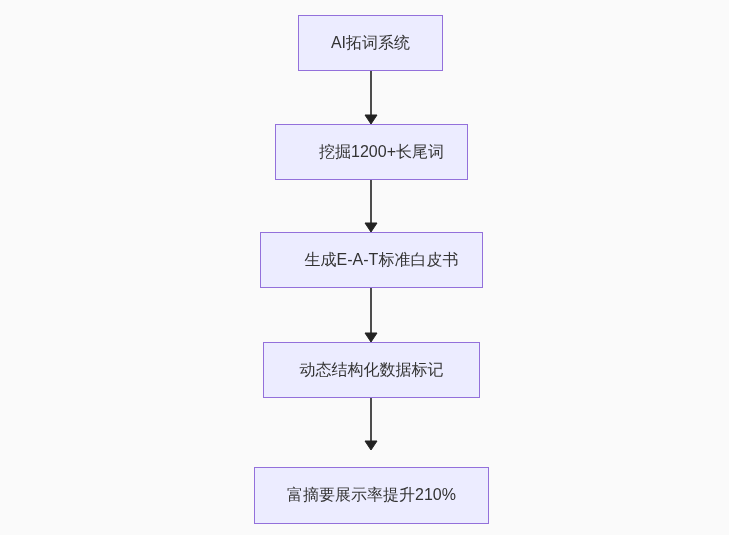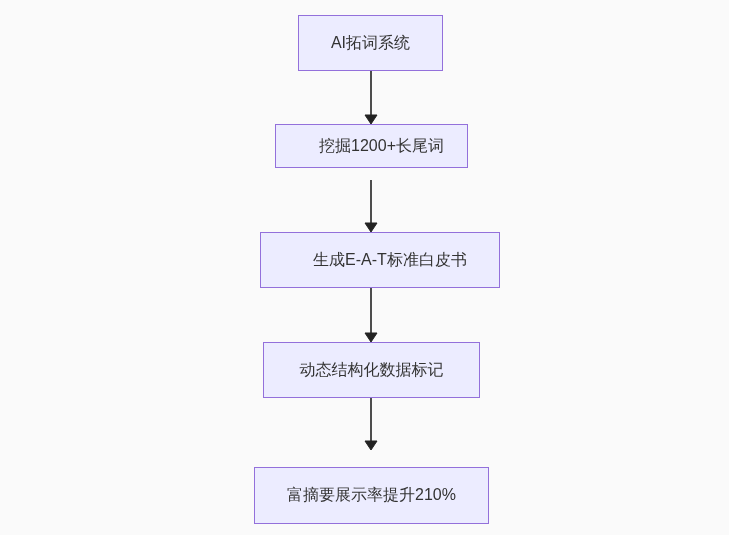"挖掘1200+长尾词" .n1 { height: 44px -> 56px }
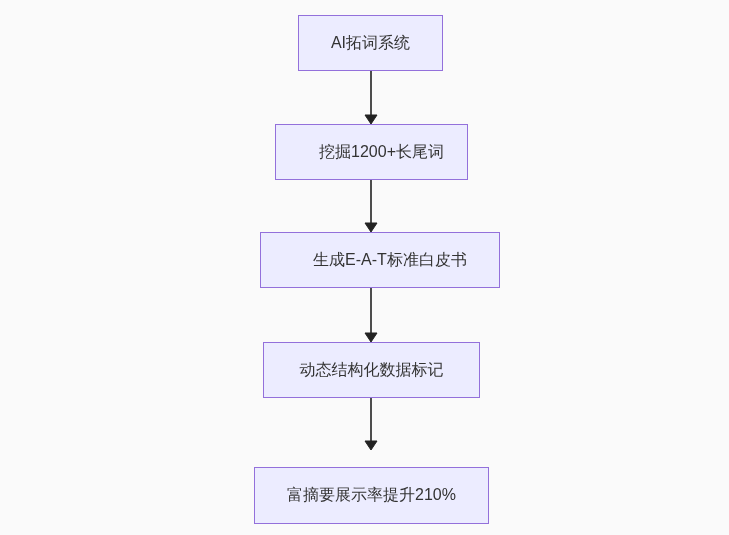"生成E-A-T标准白皮书" .n2 { width: 240px -> 223px }
